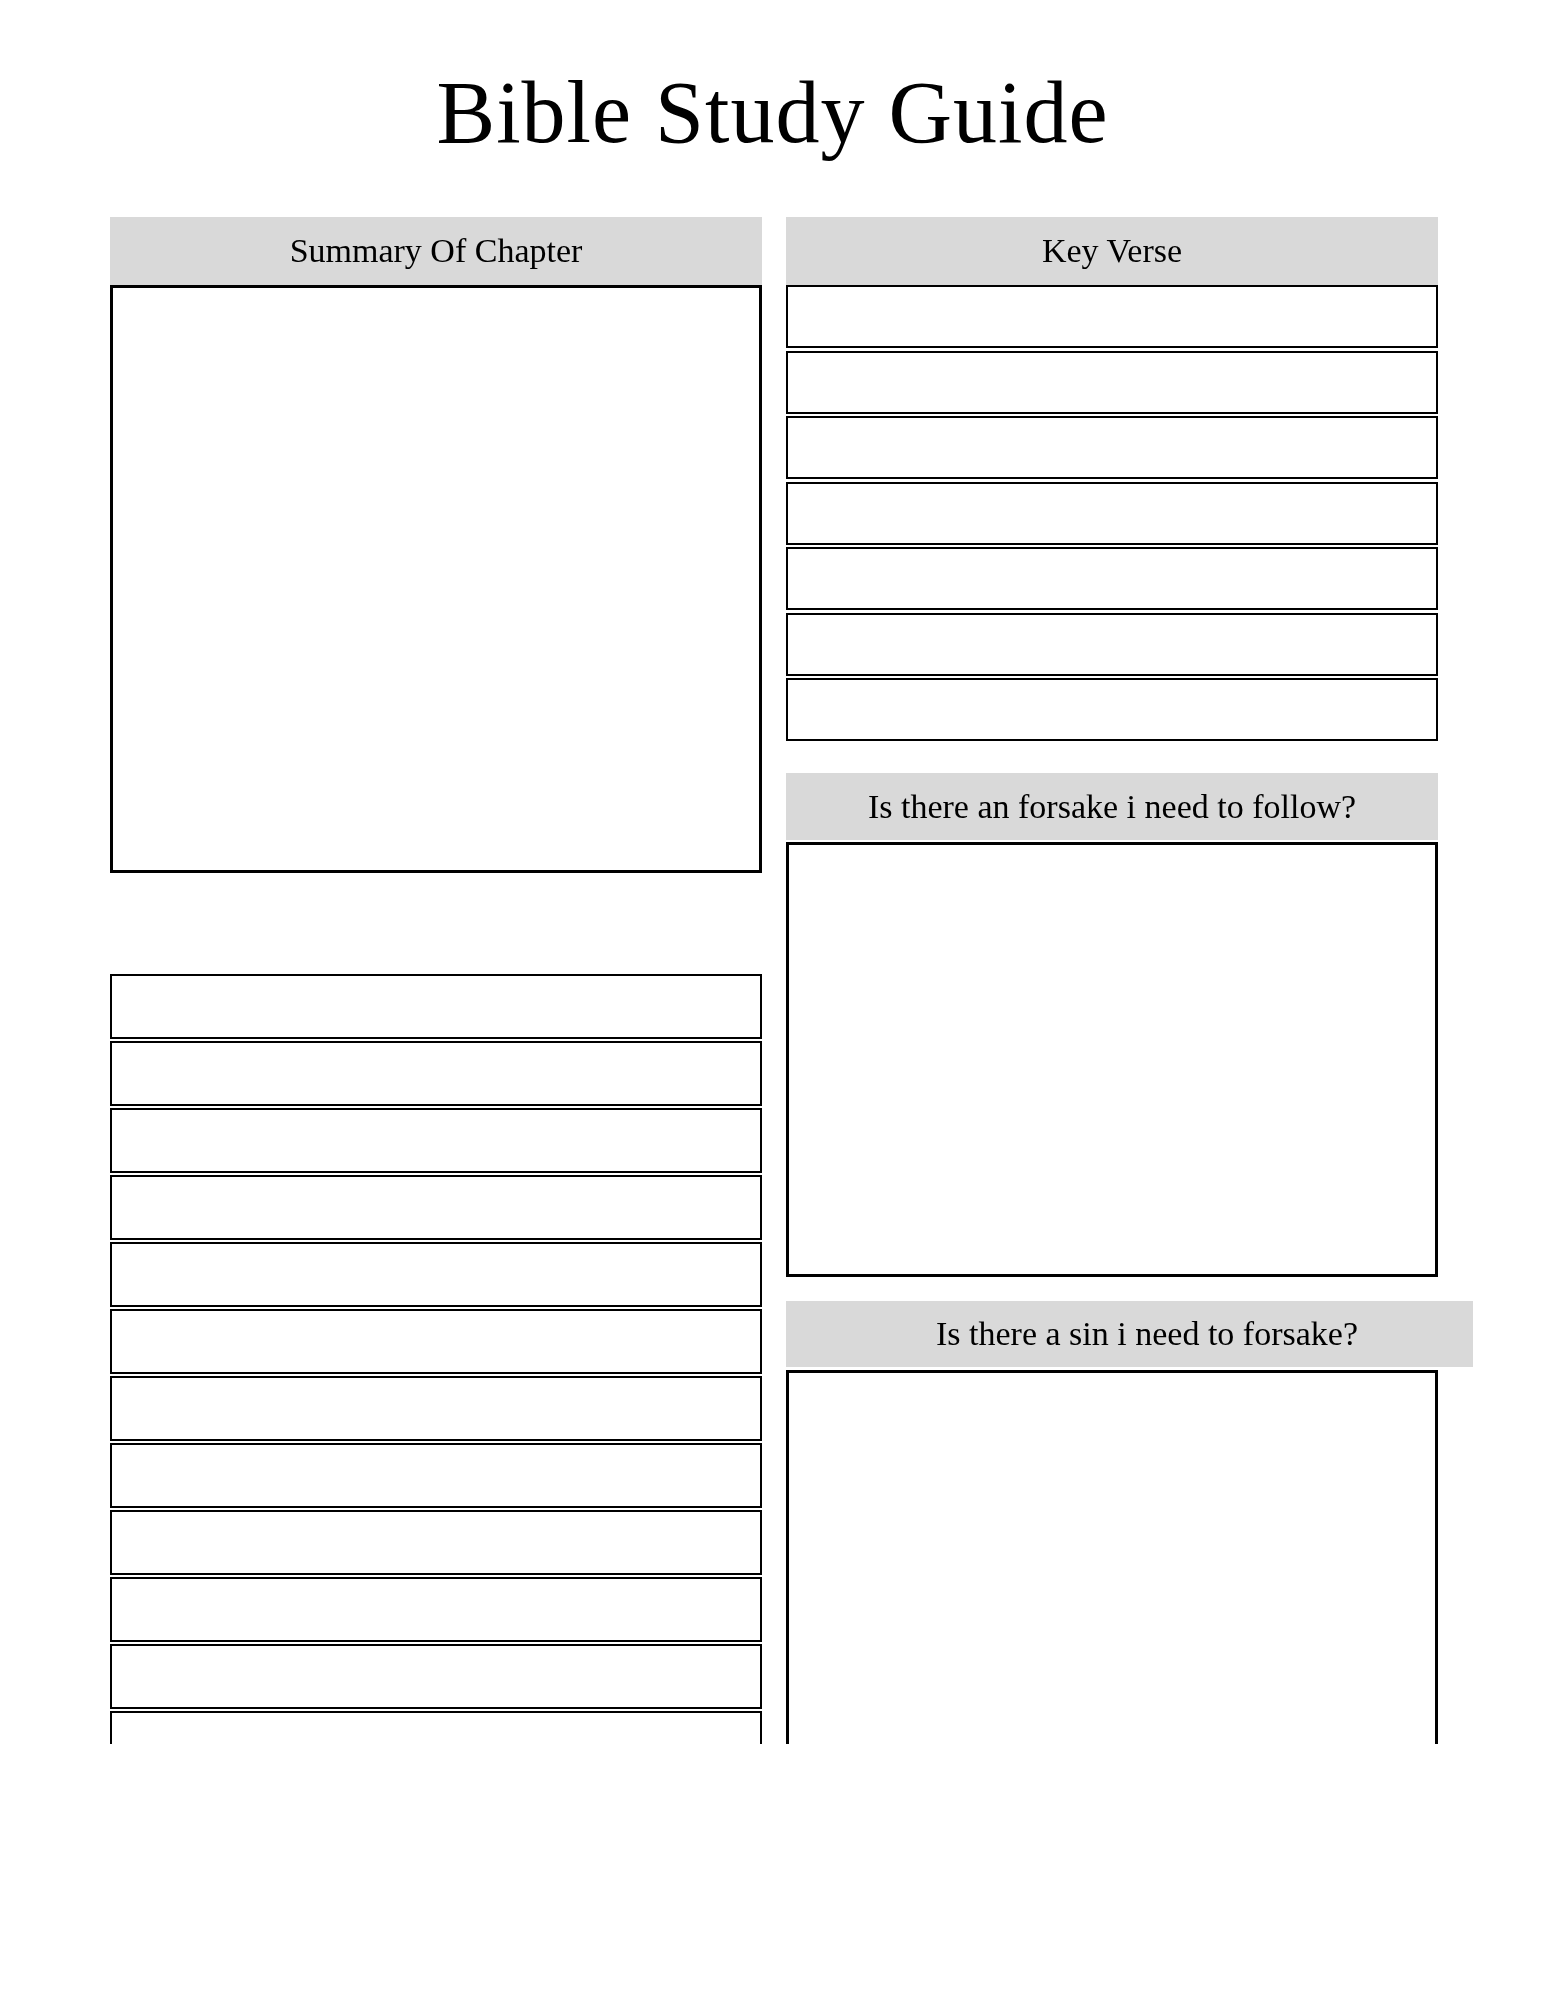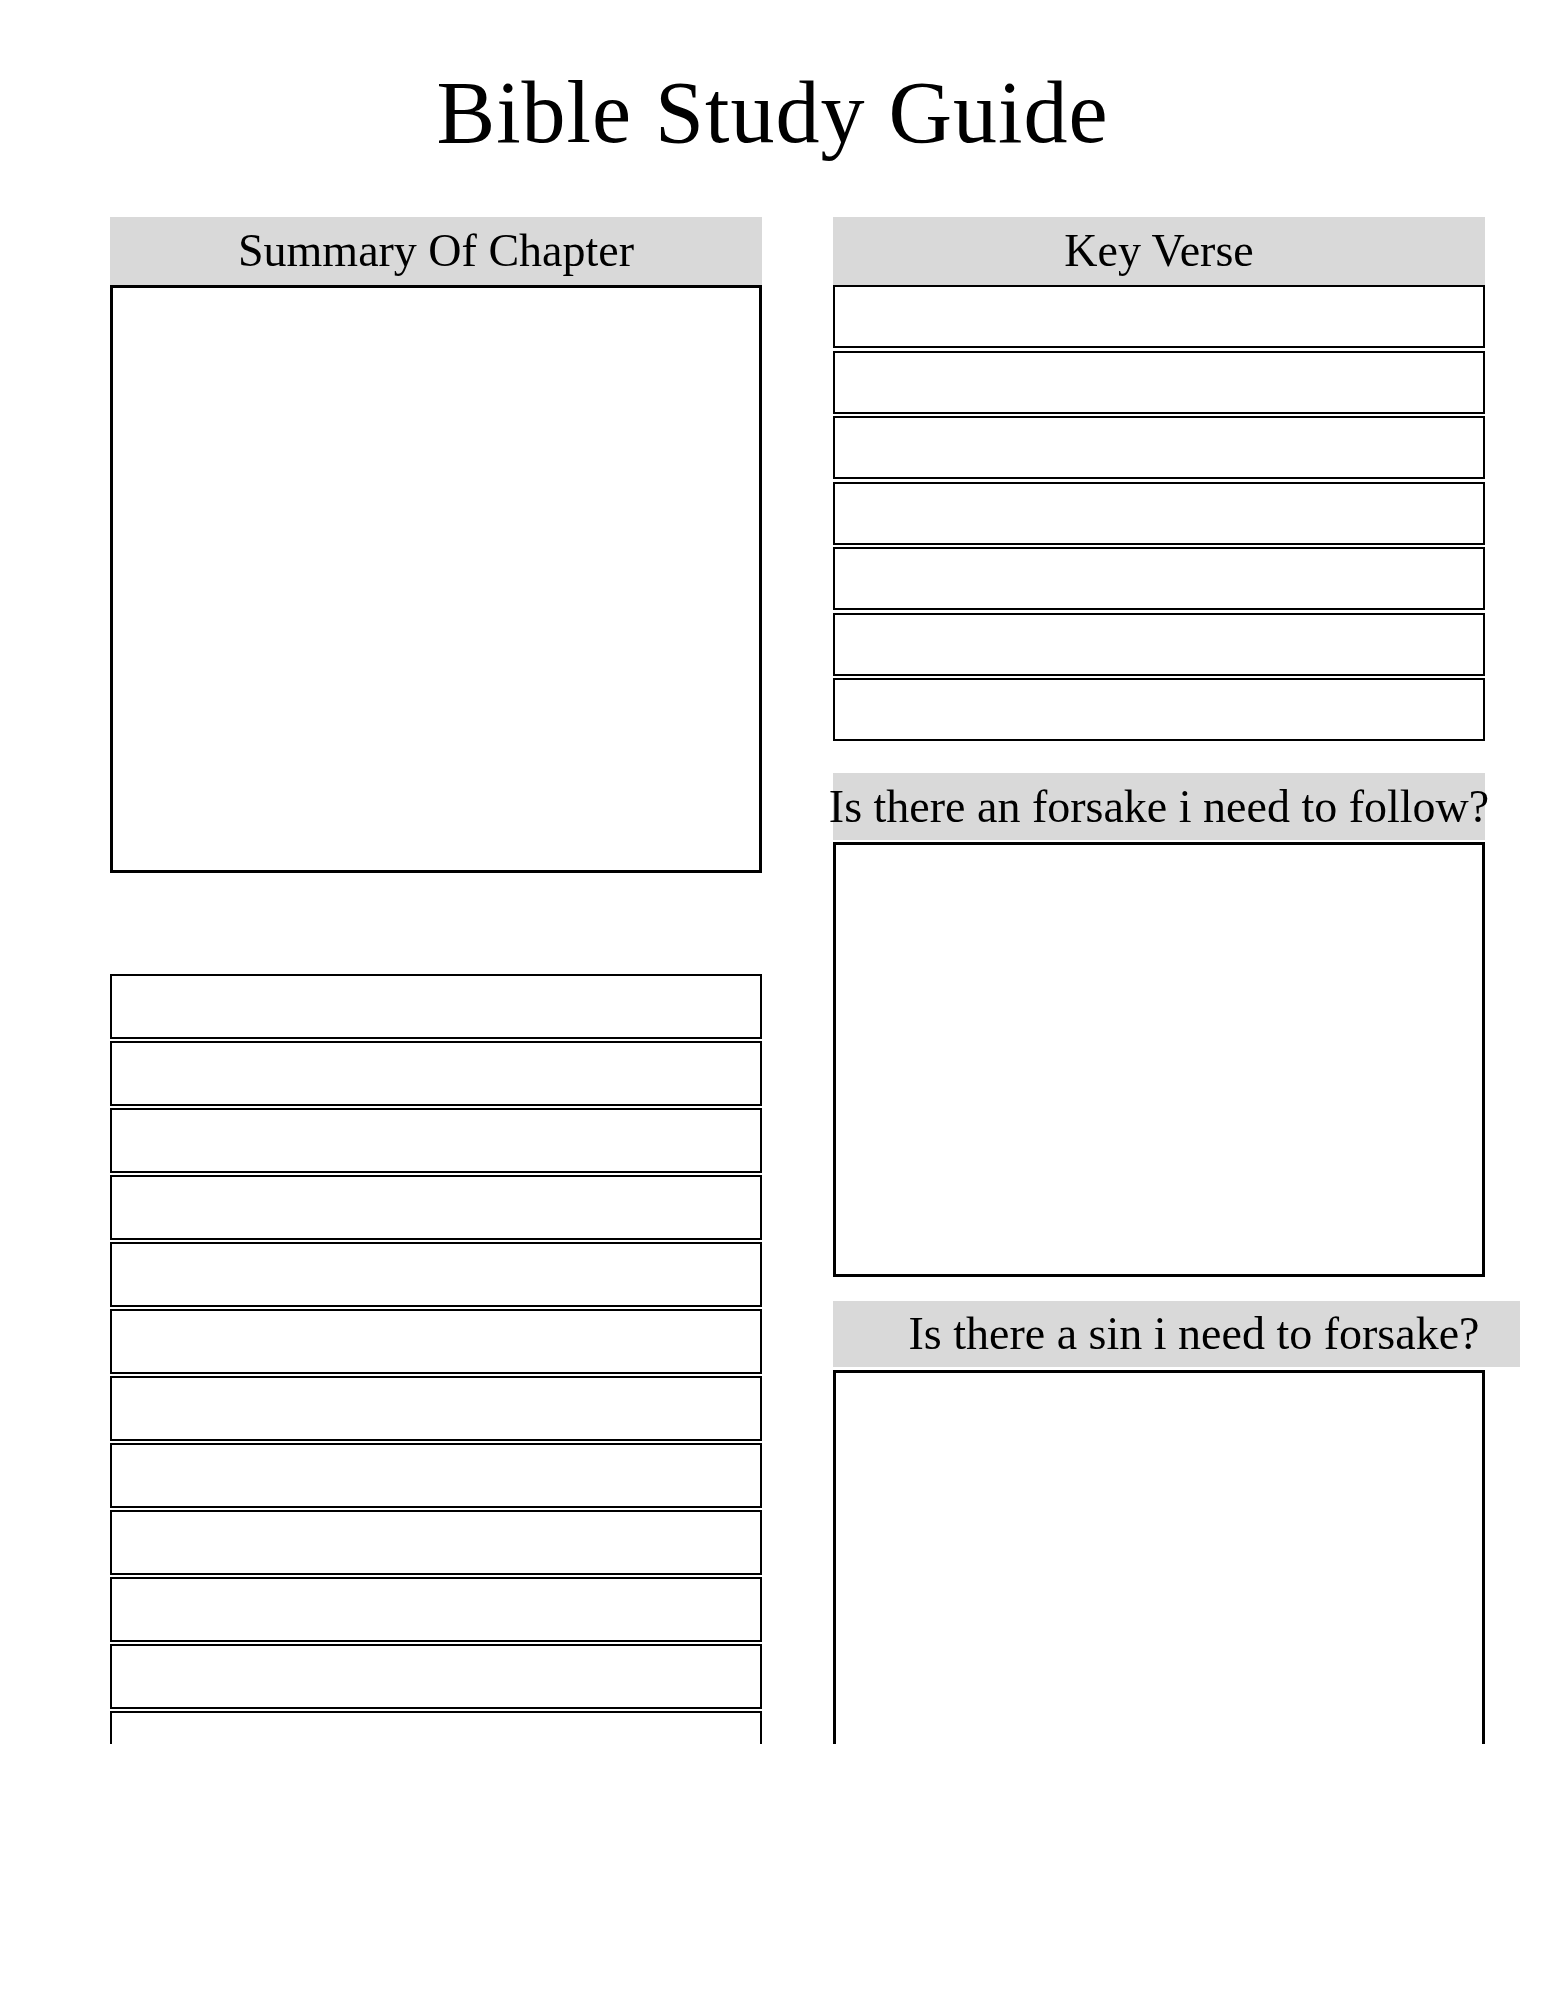"Summary Of Chapter" .hdr { font-size: 46px -> 34px }
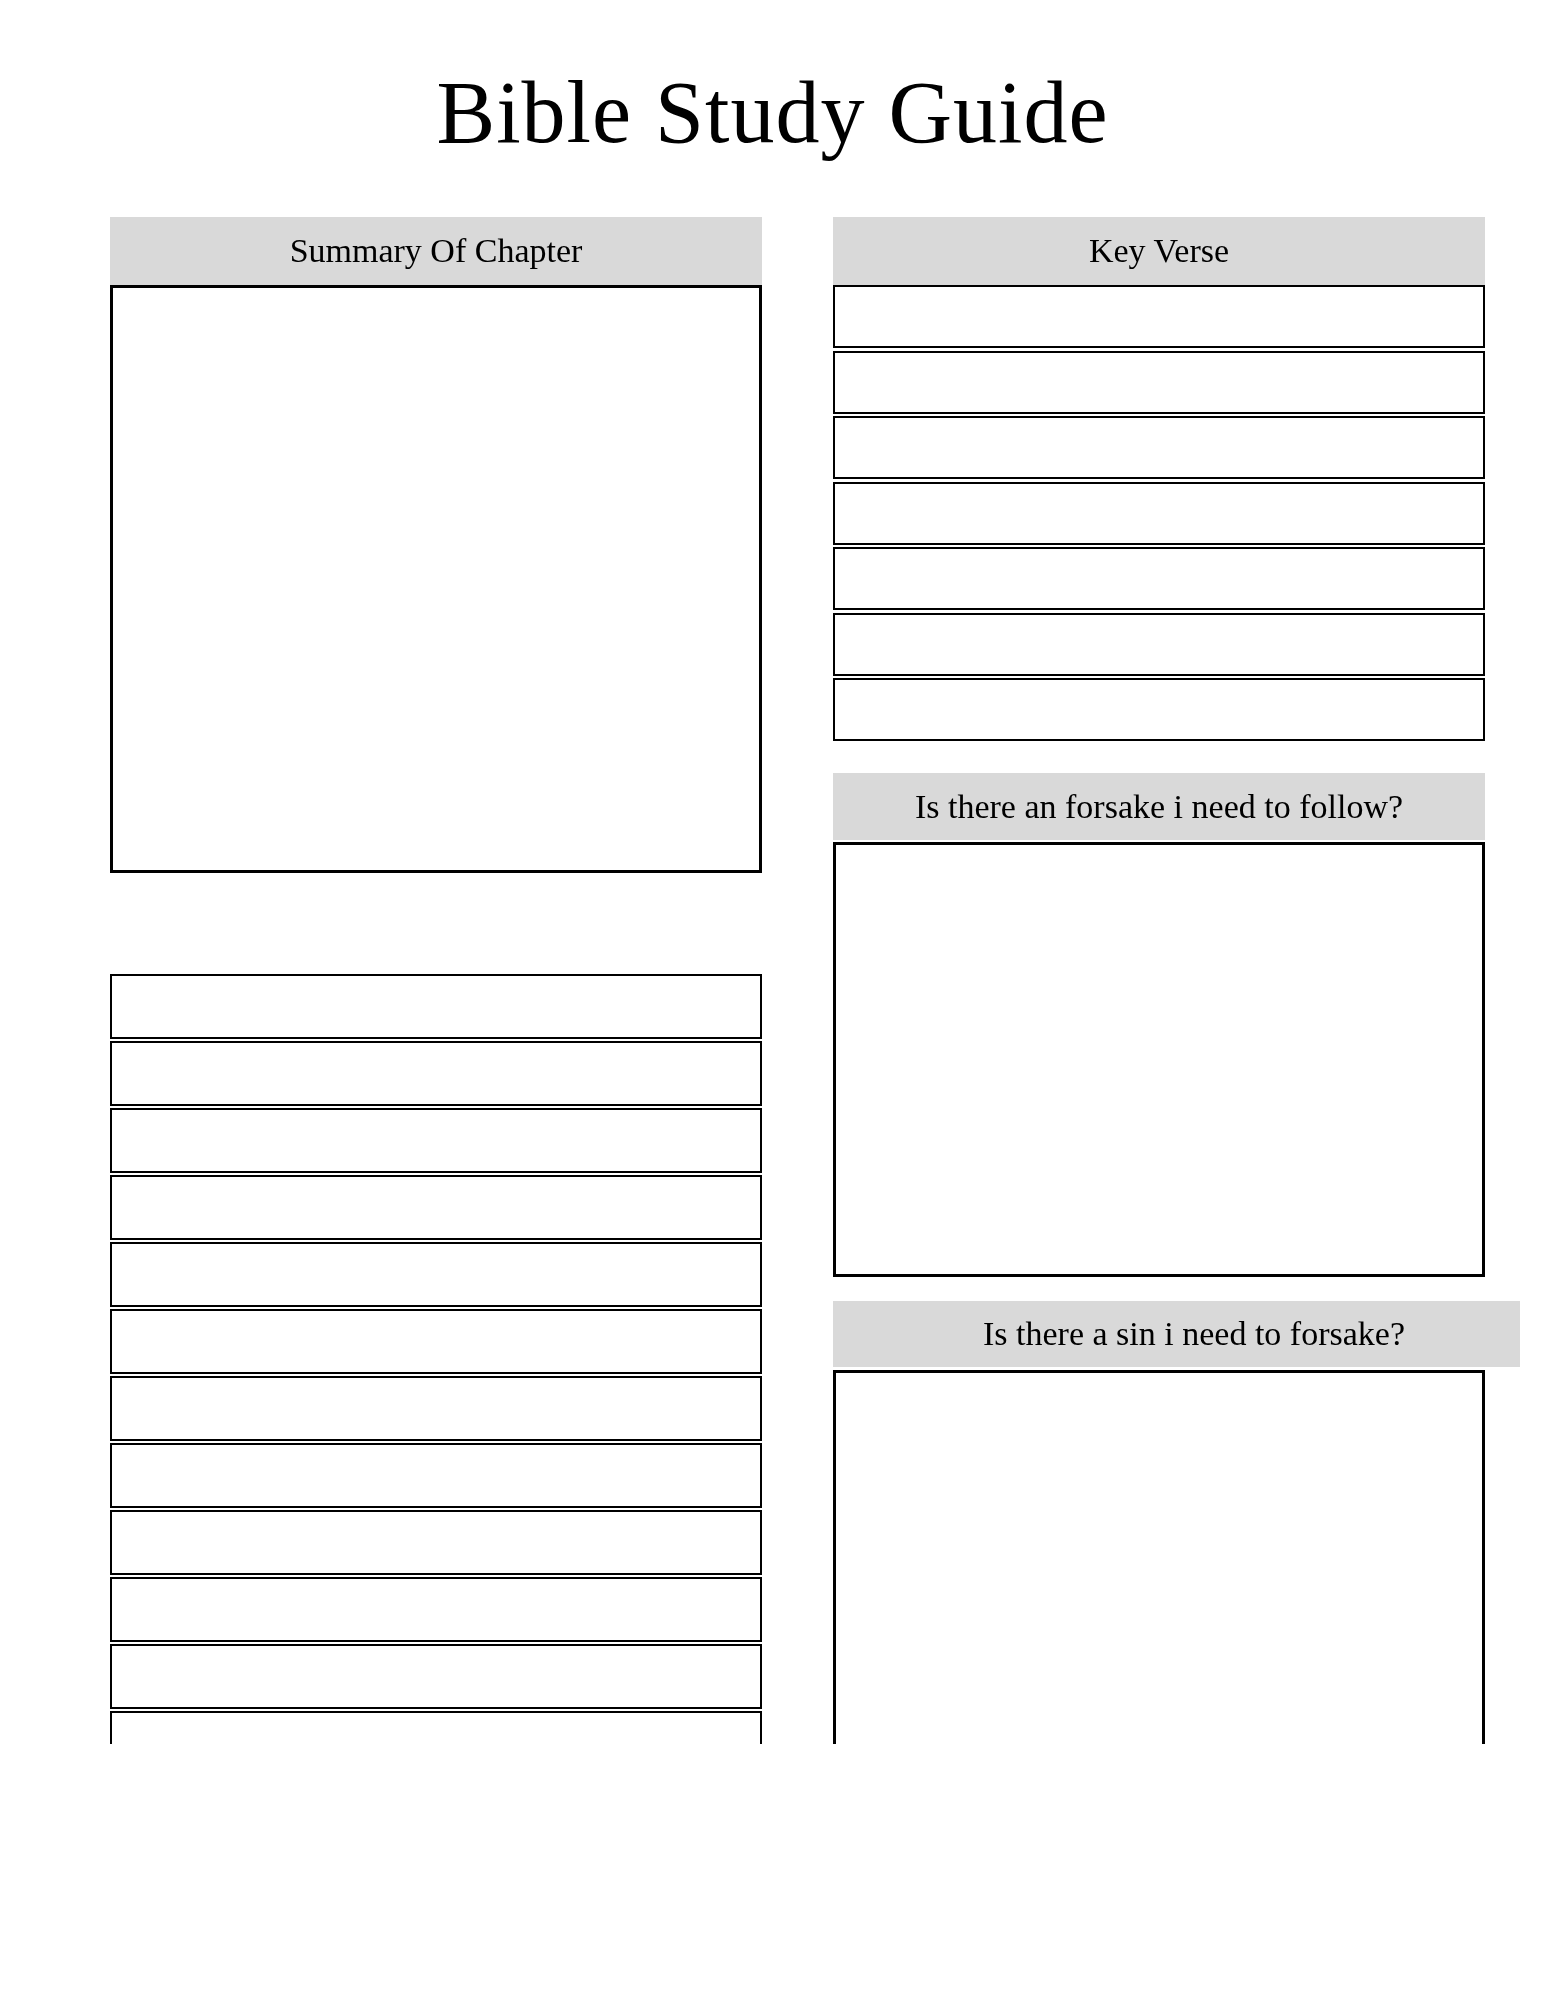"Key Verse" .right-col-x { margin-left: 47px -> none }
